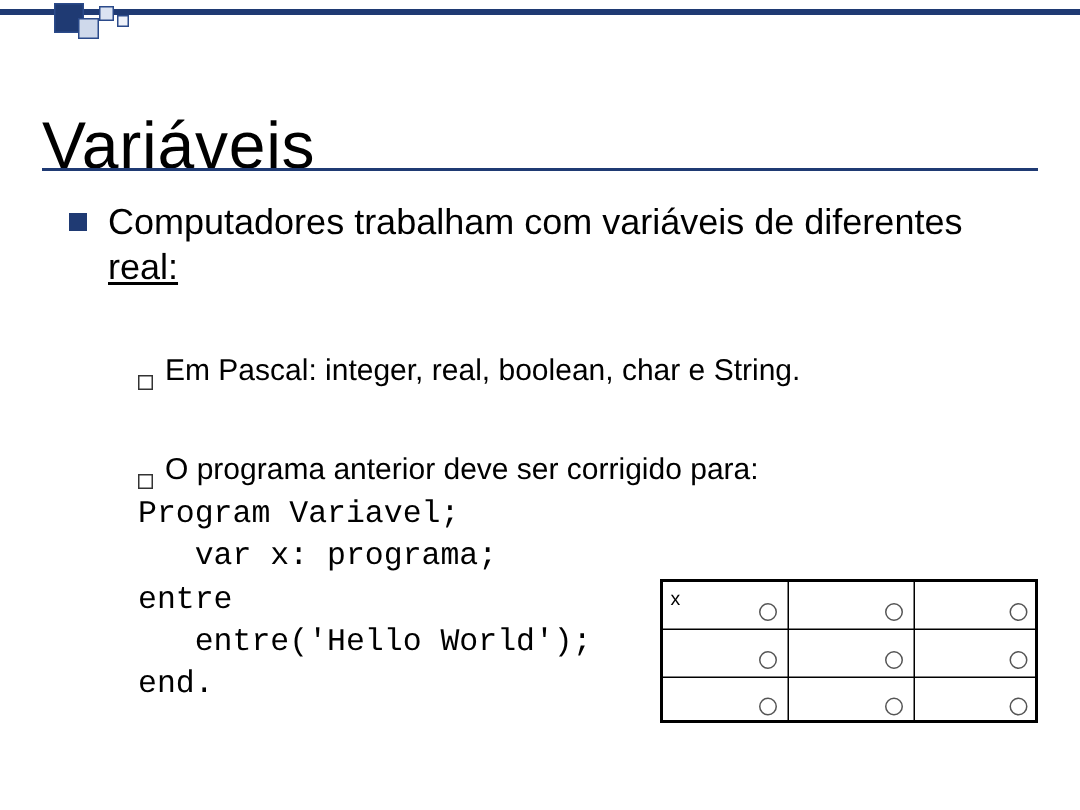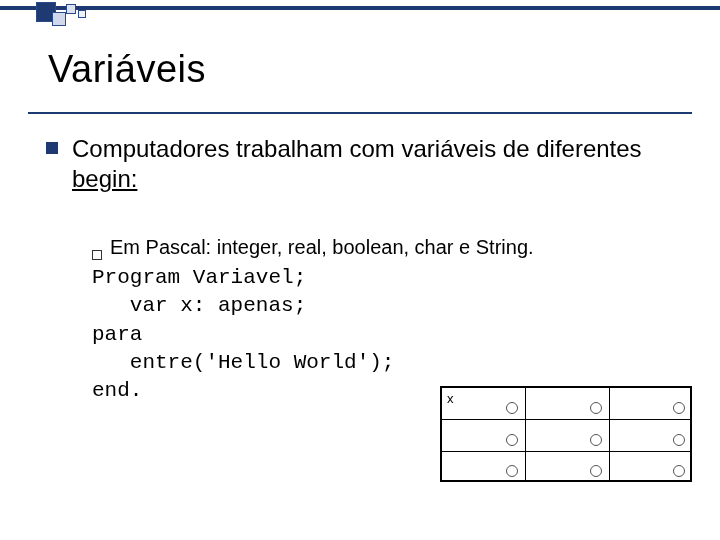"Variáveis" .slide-title { font-size: 38px -> 44px; margin-left: 20px -> none; top: 48px -> 73px }
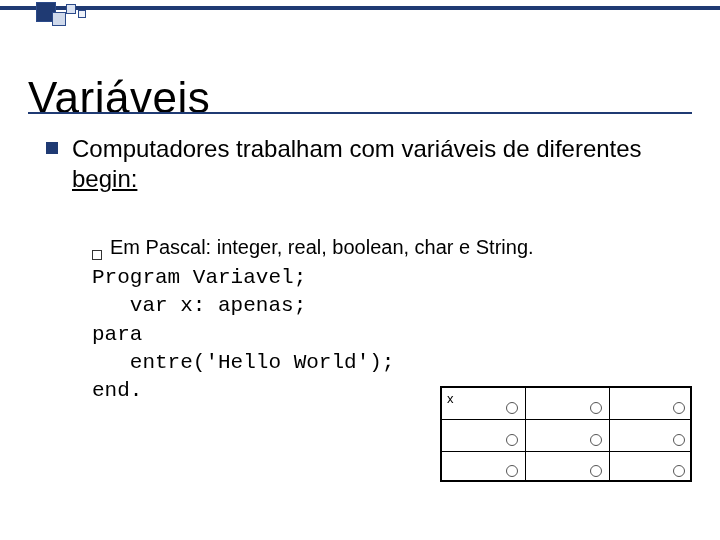"begin:" span.underline { text: begin -> real }
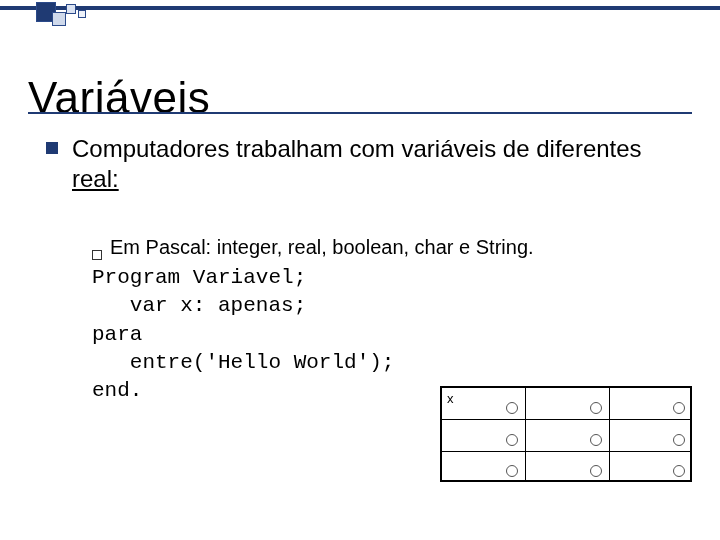"O programa anterior deve ser" div.lvl2 { html: none -> <div> <div></div> <div>O programa anterior deve ser corrigido para:</div> </div> }
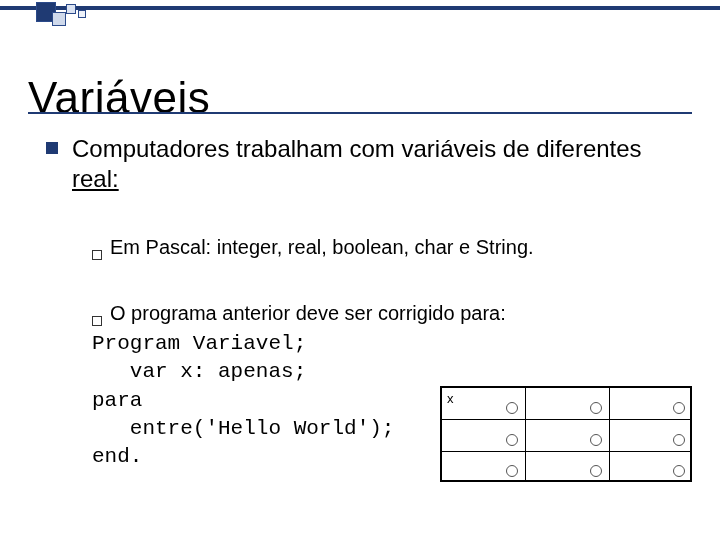"var x: apenas;" span { text: apenas -> programa }
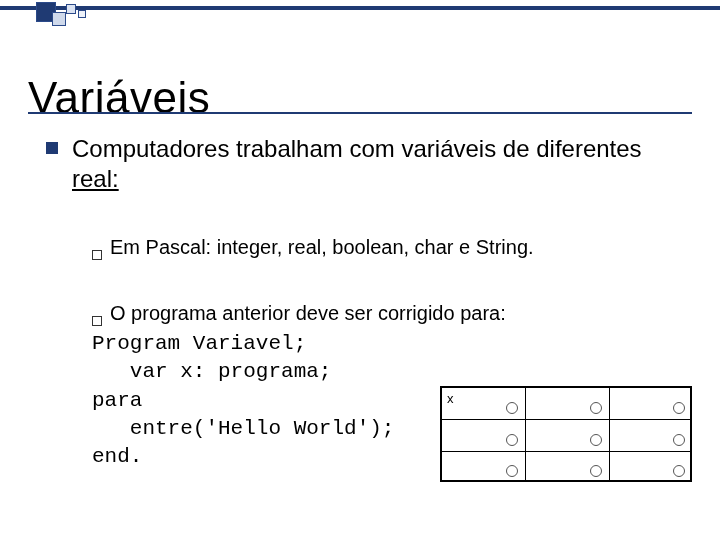"para" span { text: para -> entre }
